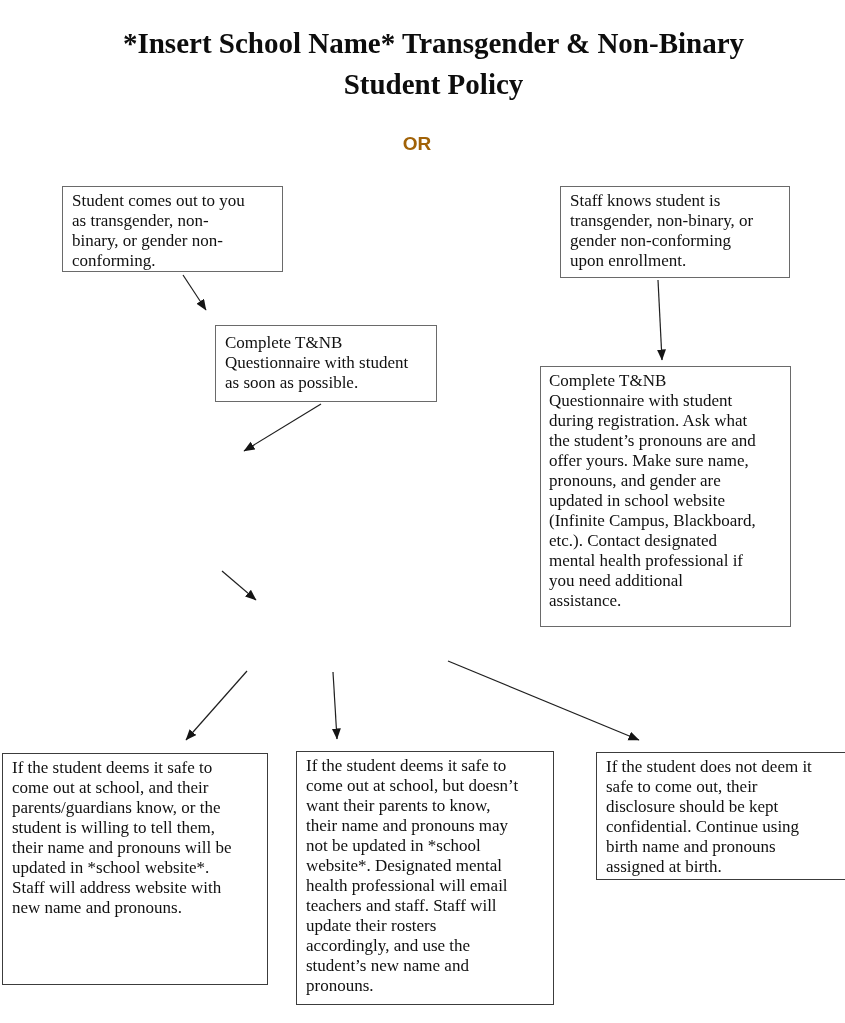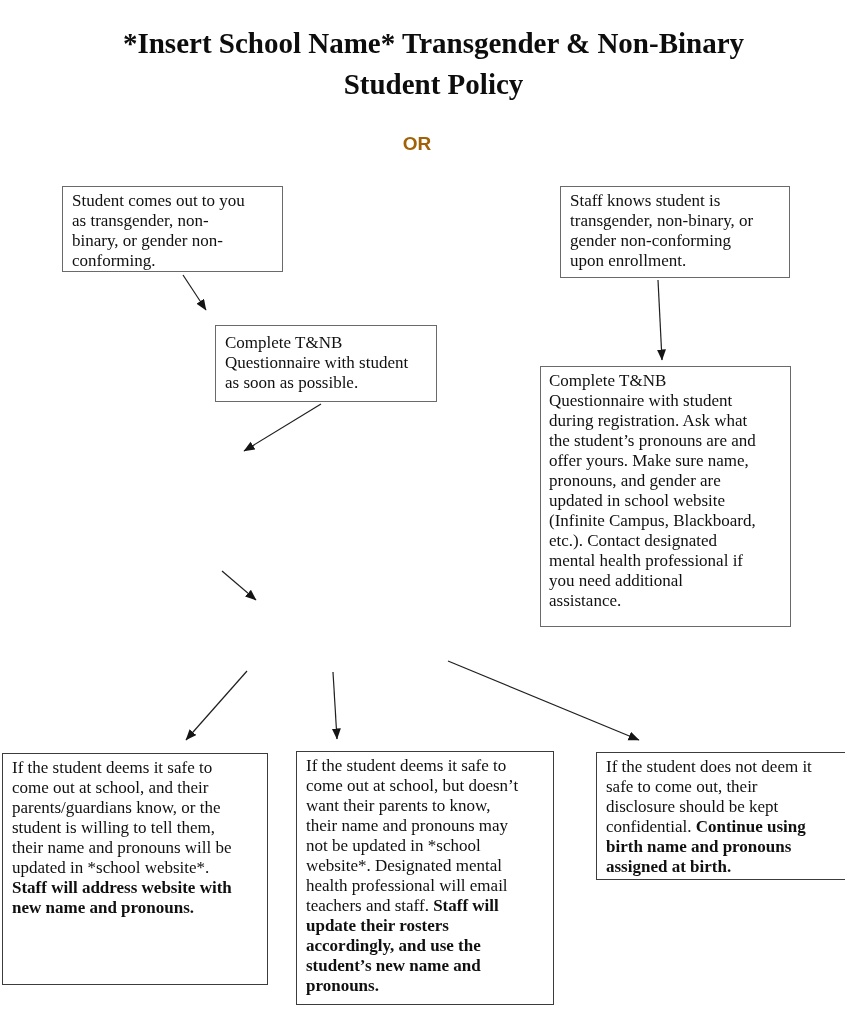"Continue using" .fbox b { font-weight: bold -> normal }
